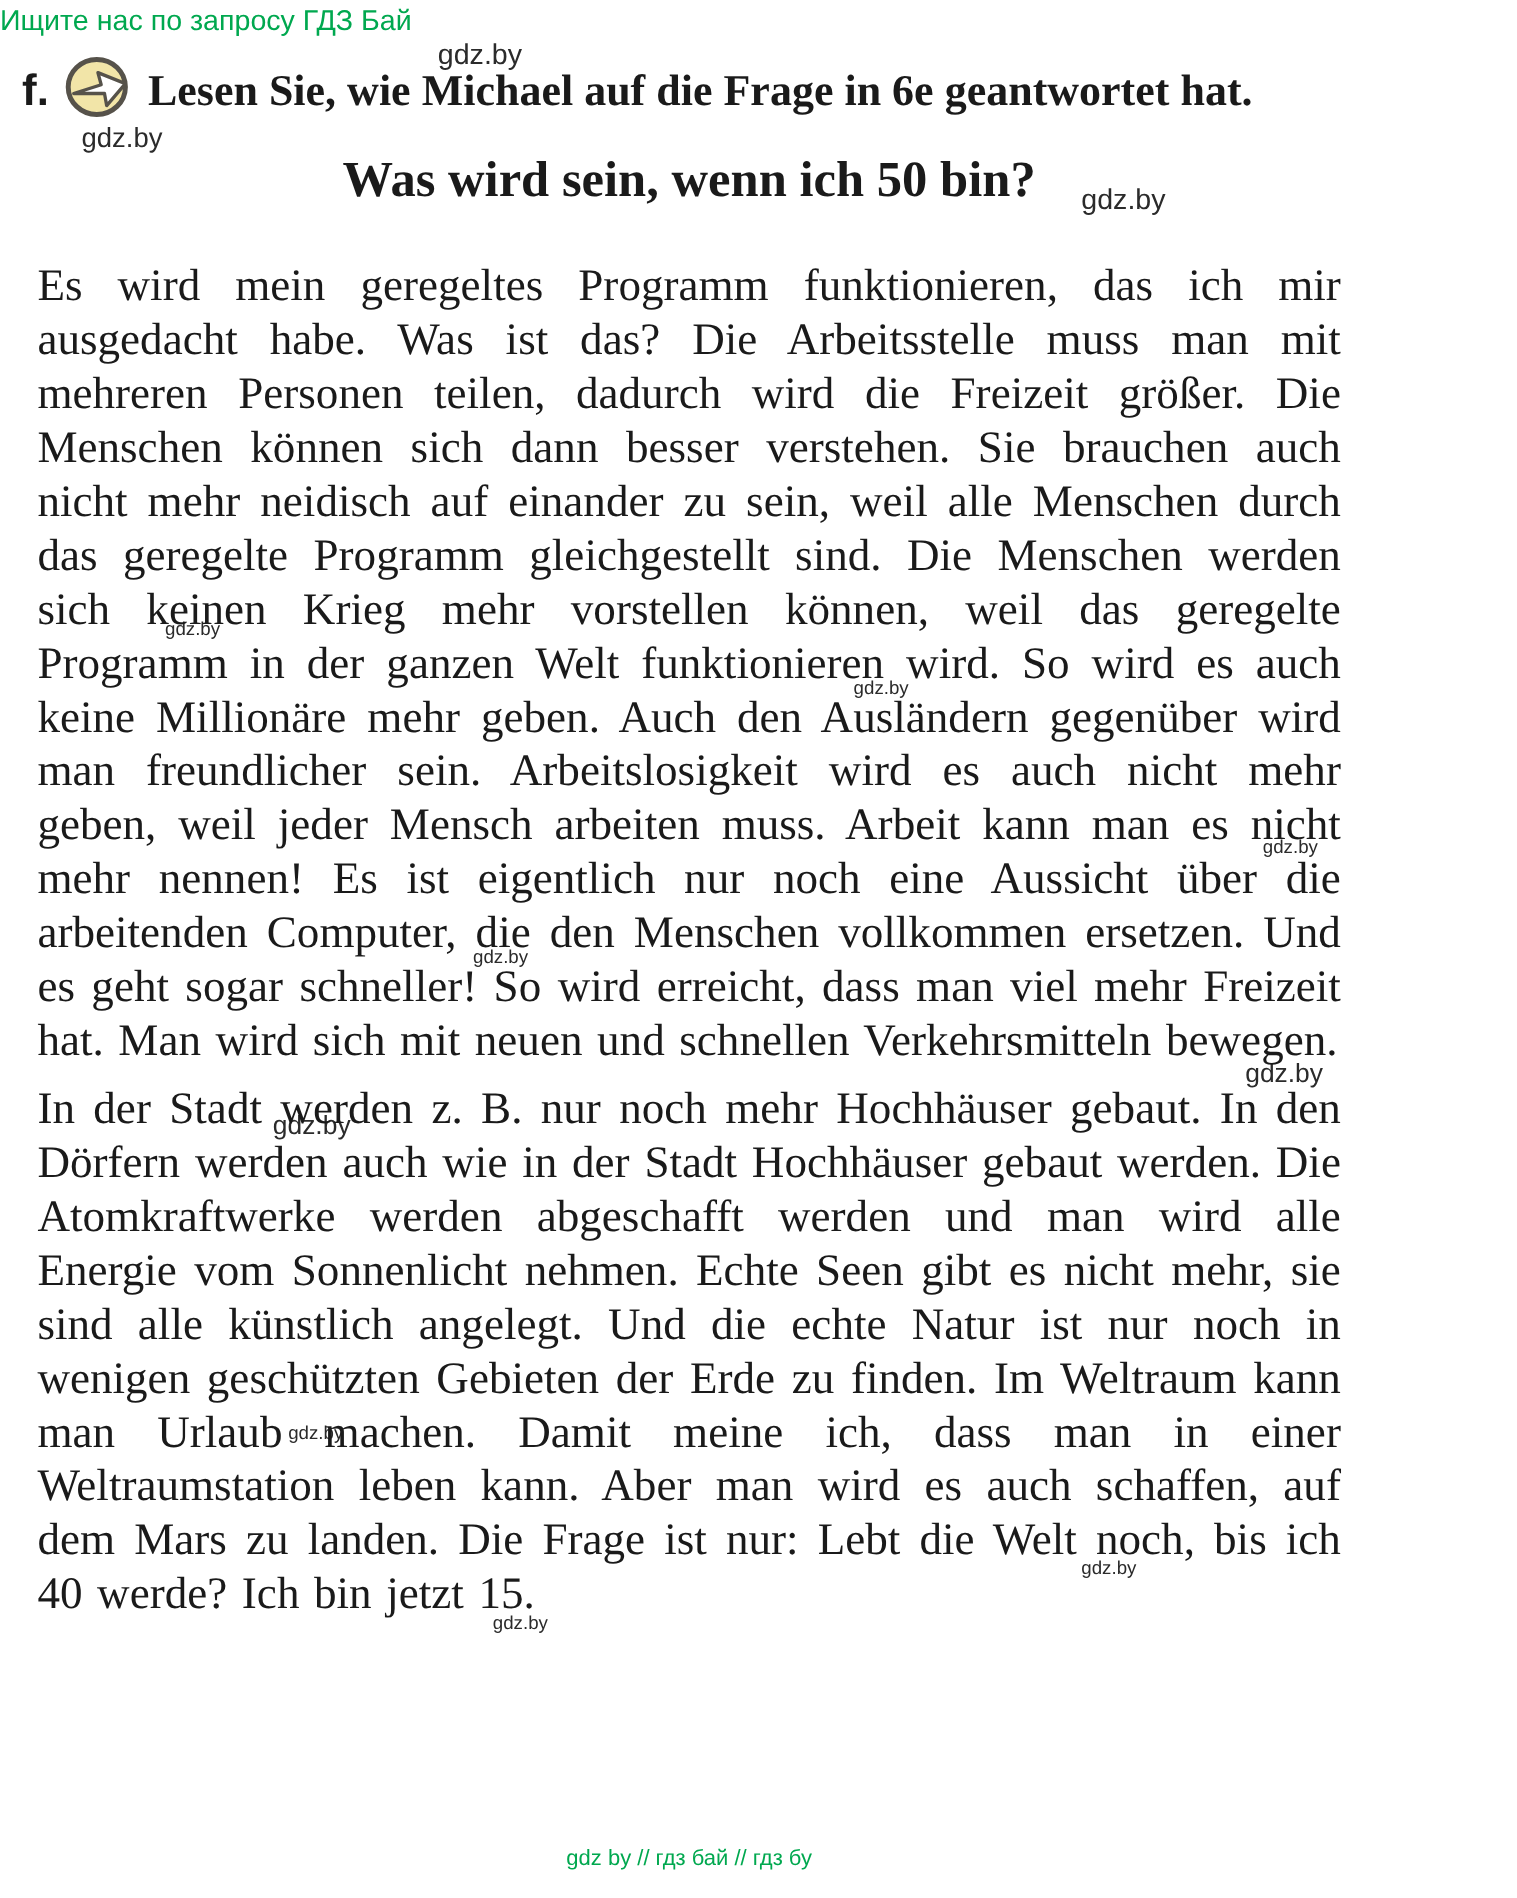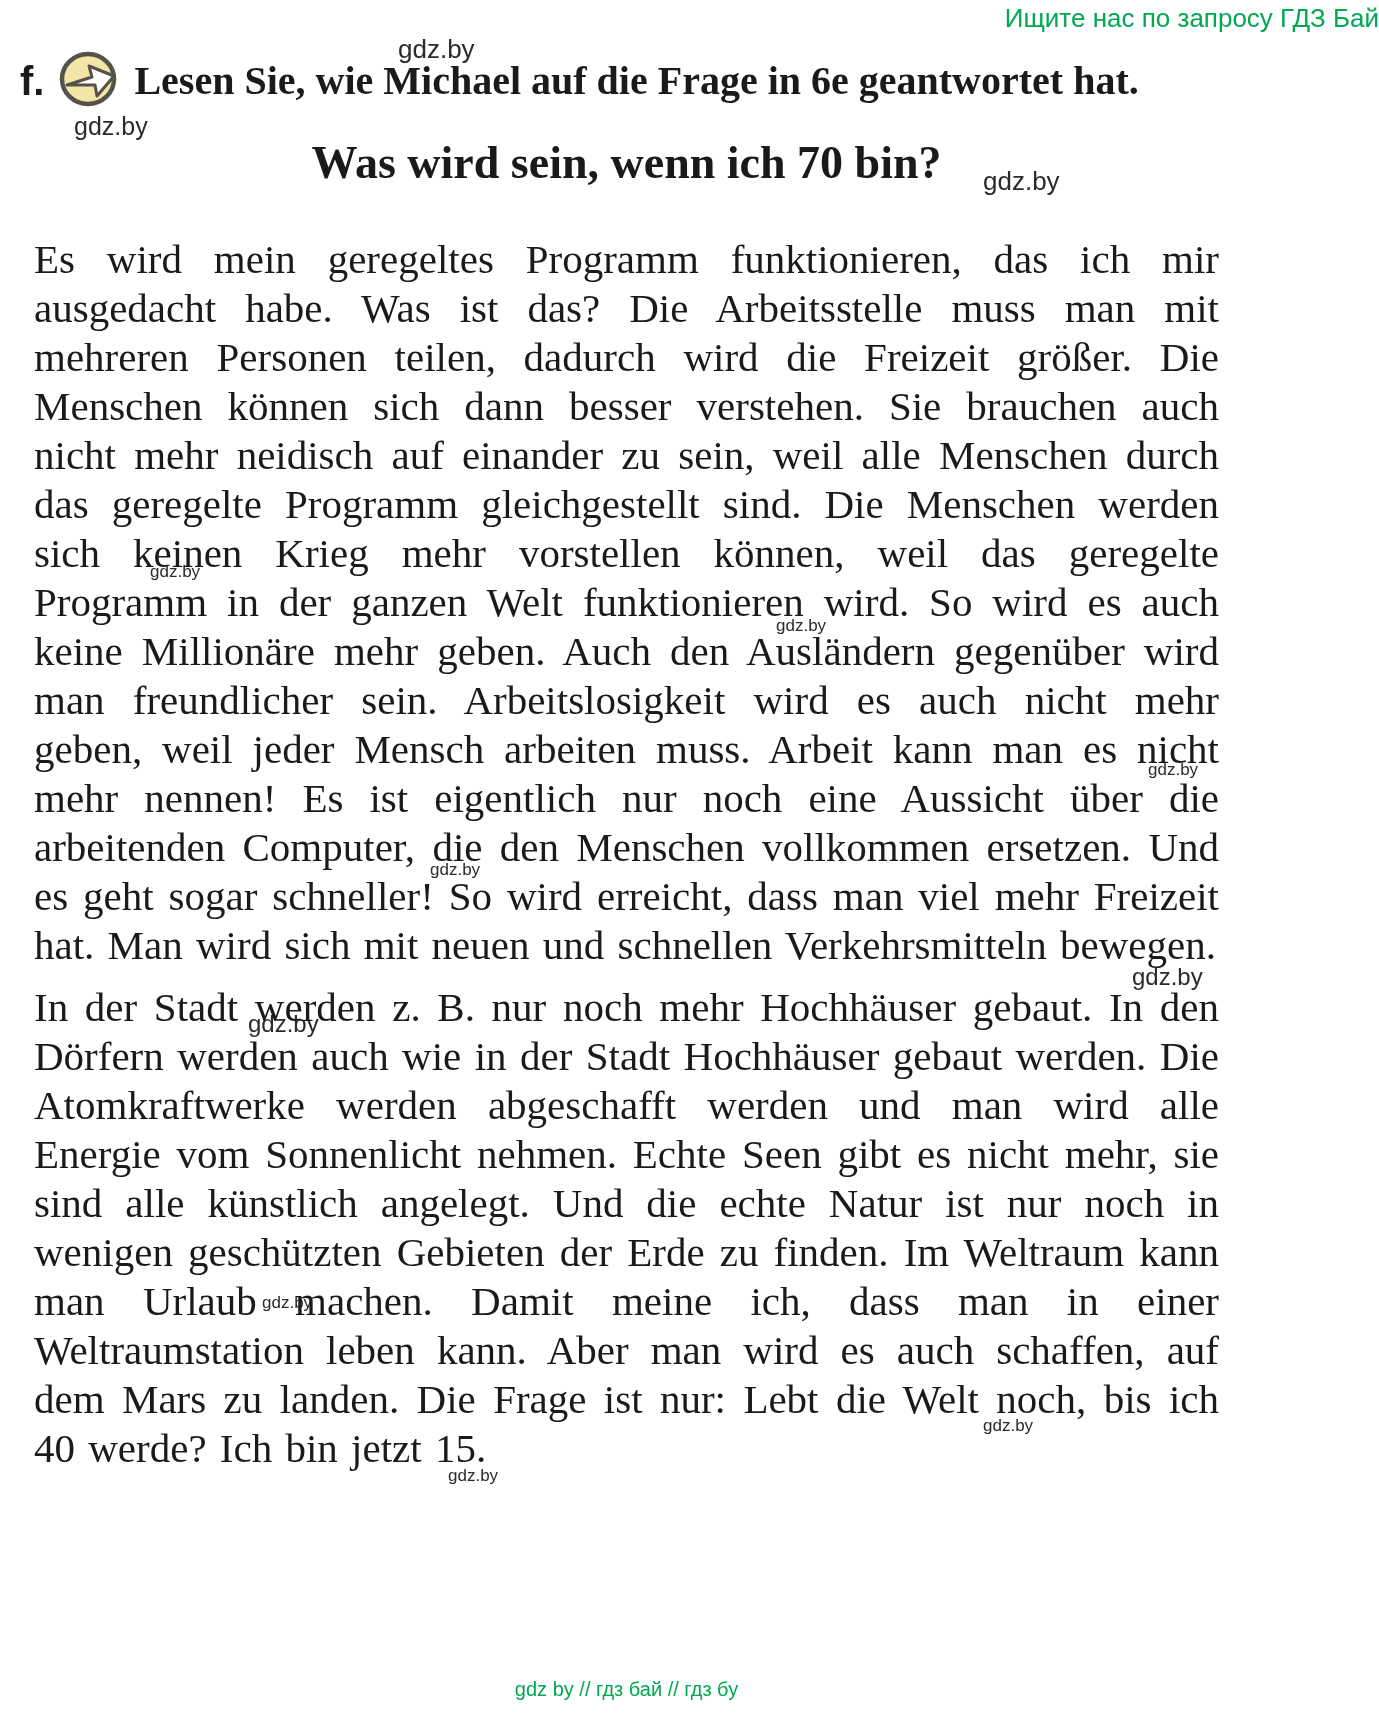"Ищите нас по запросу ГДЗ" .top-banner { text-align: right -> left }
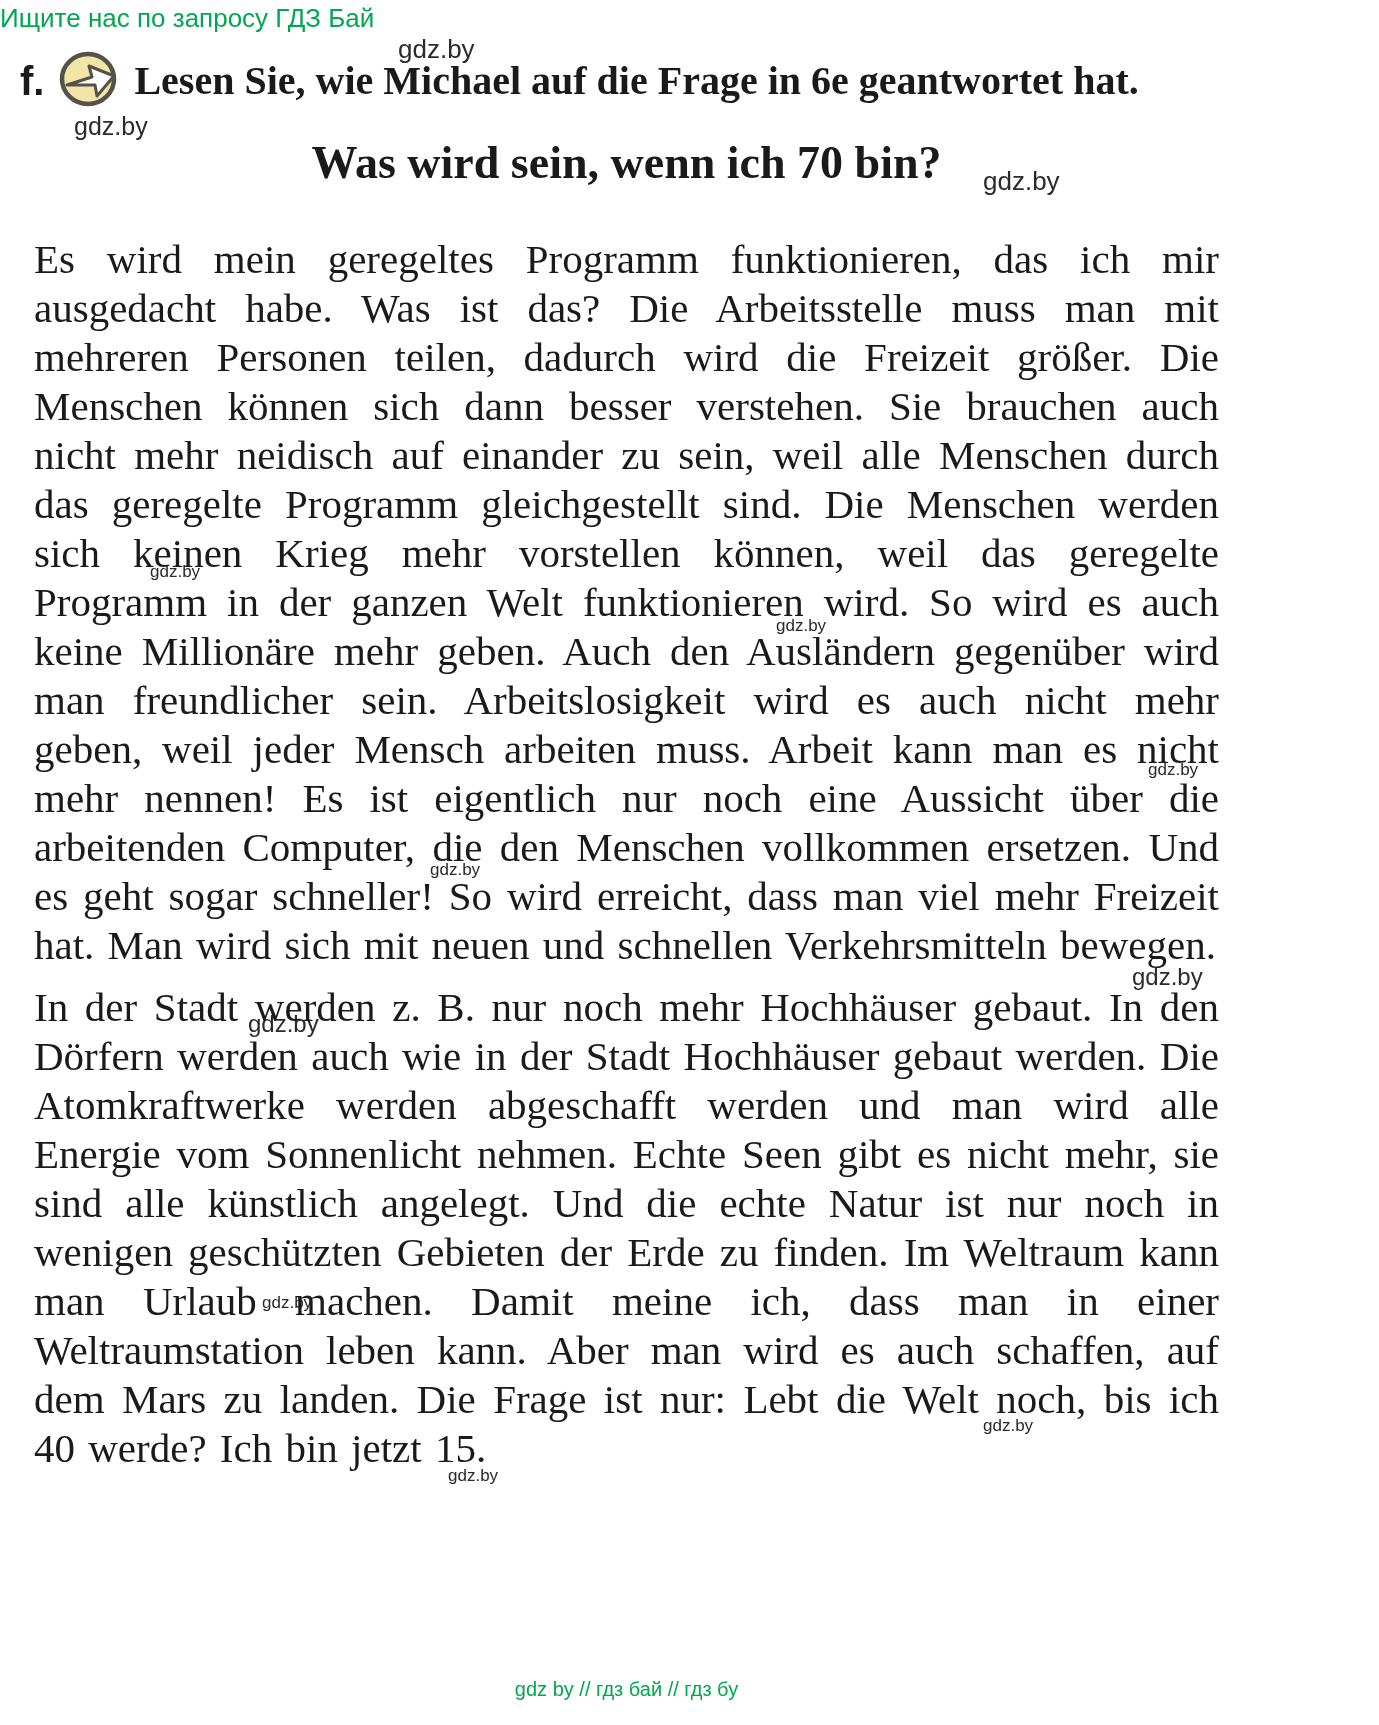"Was wird sein, wenn ich" div.article-title { text: 70 -> 50 }
